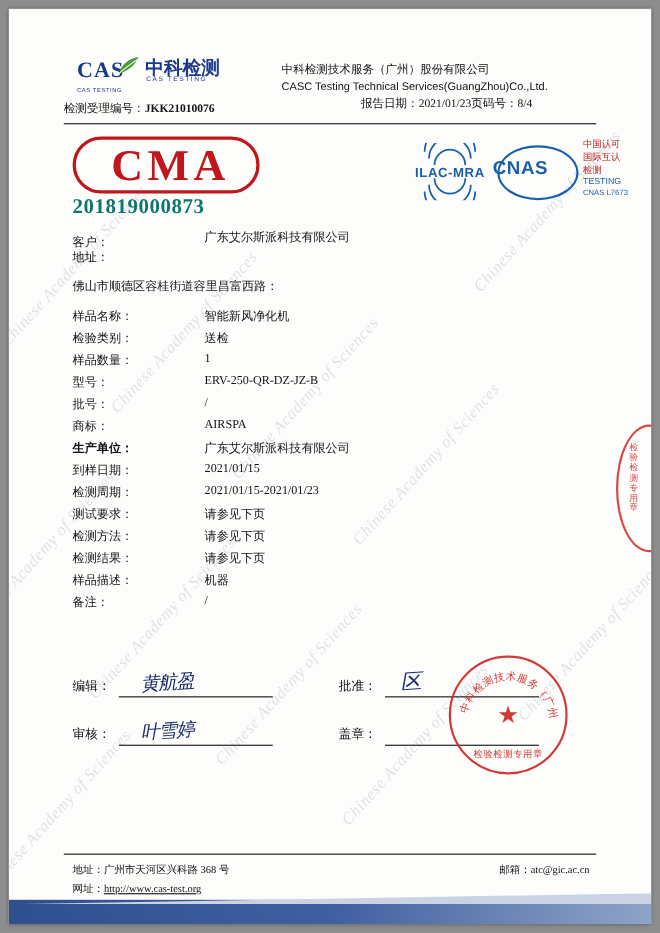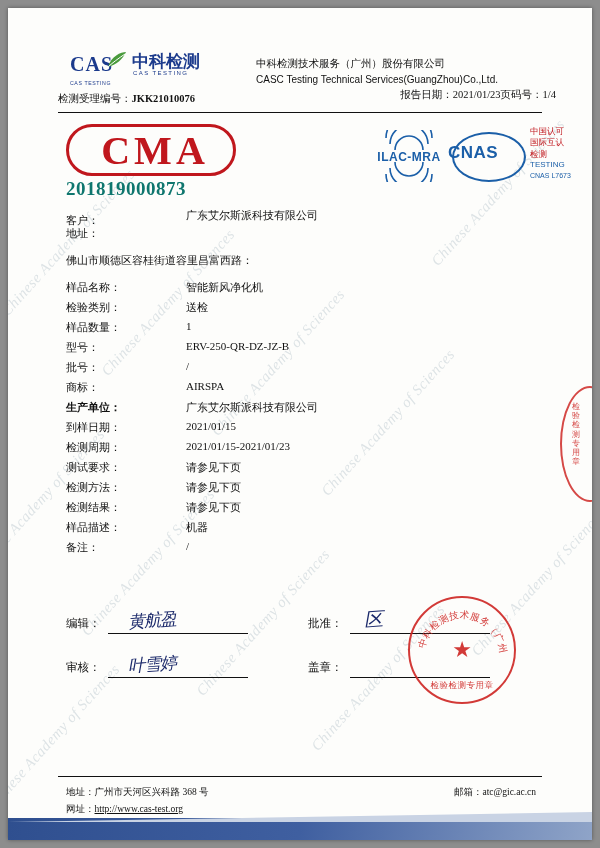"报告日期：2021/01/23" .hdr-date-row { justify-content: flex-end -> center }
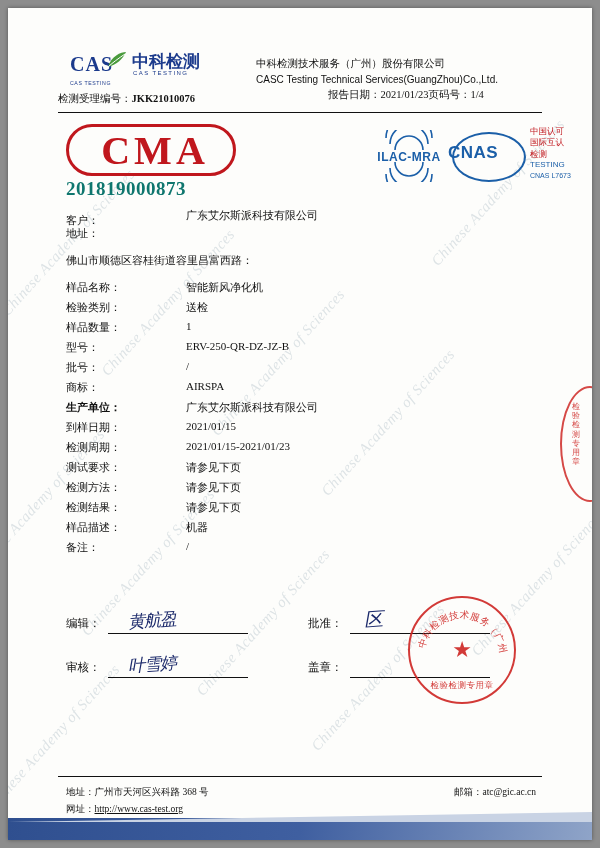"1/4" span { text: 1/4 -> 8/4 }
